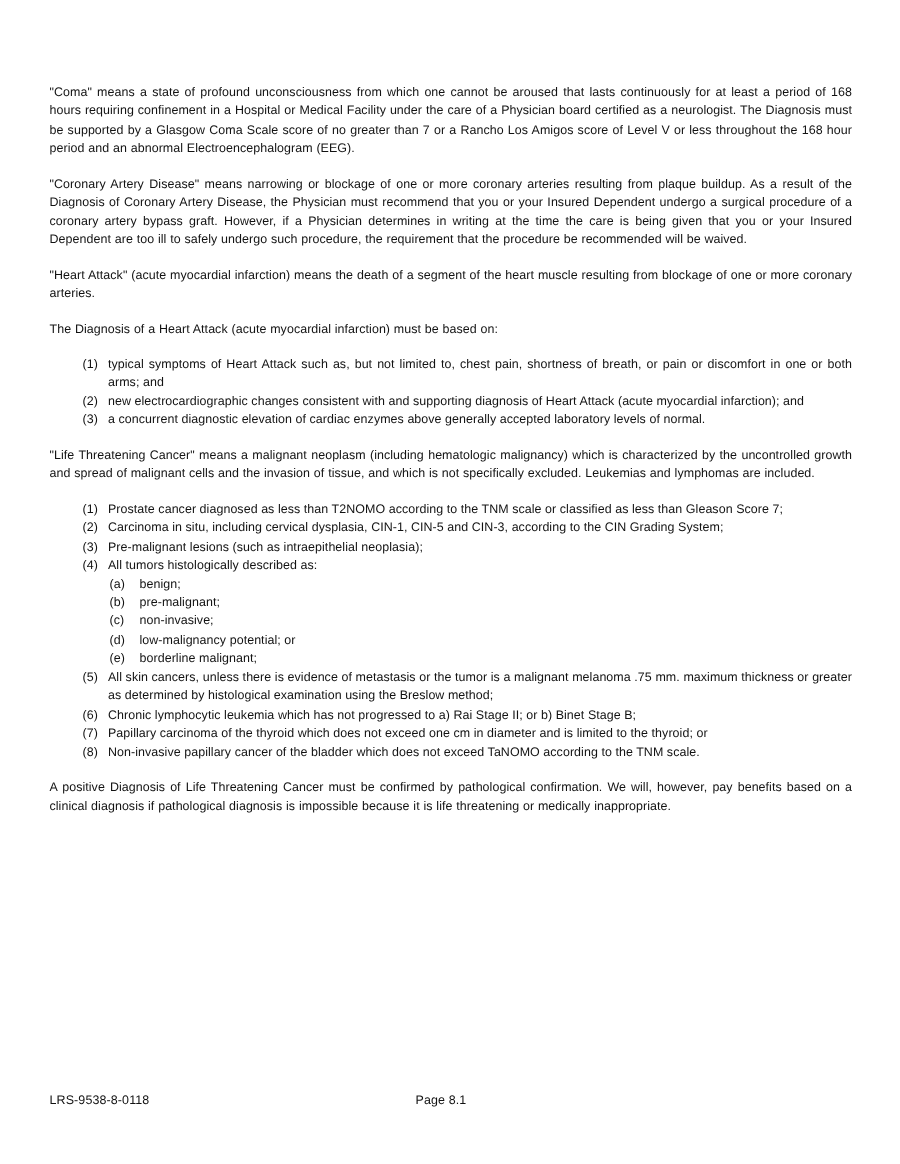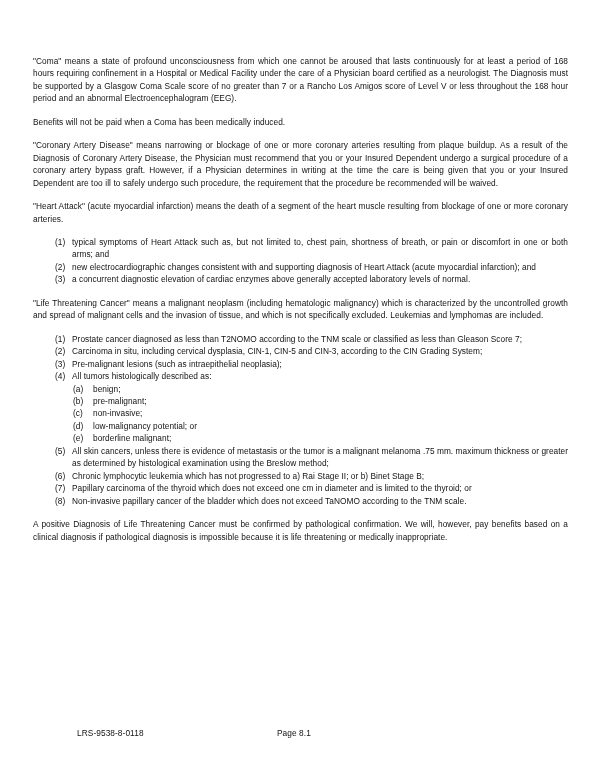"Benefits will not be paid" p.para { html: <p>Benefits will not be paid when a Coma has been medically induced.</p> -> none }
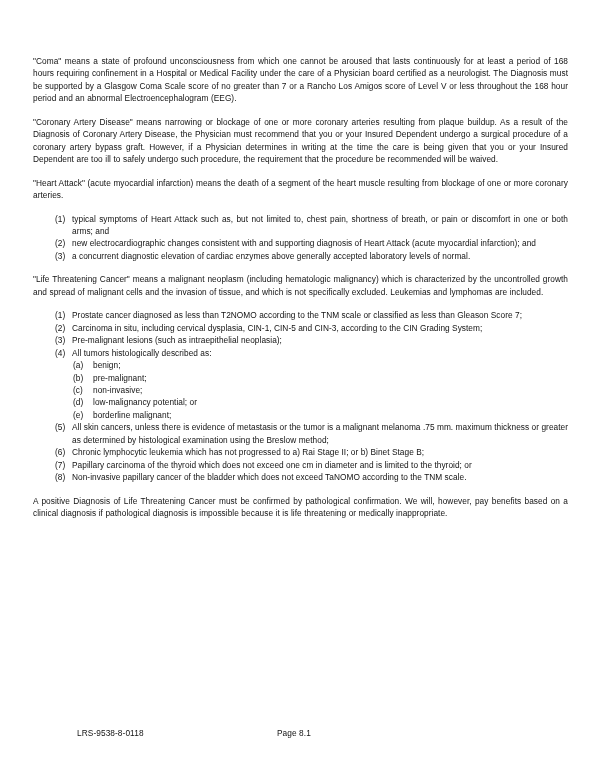"The Diagnosis of a Heart" p.para { html: none -> <p>The Diagnosis of a Heart Attack (acute myocardial infarction) must be based on:</p> }
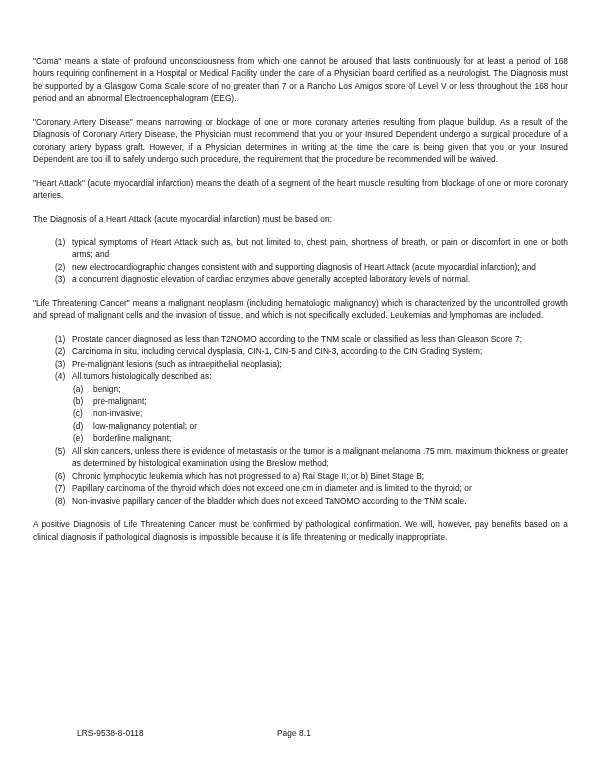"LRS-9538-8-0118" .footer .form-number { margin-left: 44px -> none }
